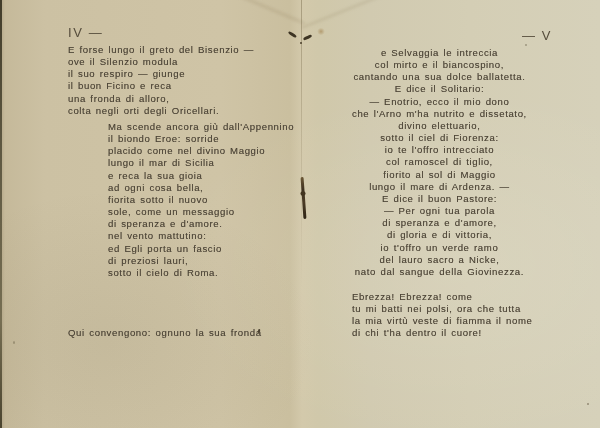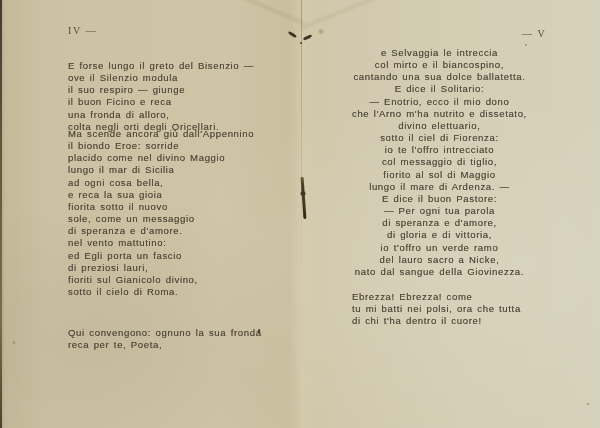"IV —" .pagenum { font-family: Liberation Serif, serif -> none; font-size: 10px -> 13px }
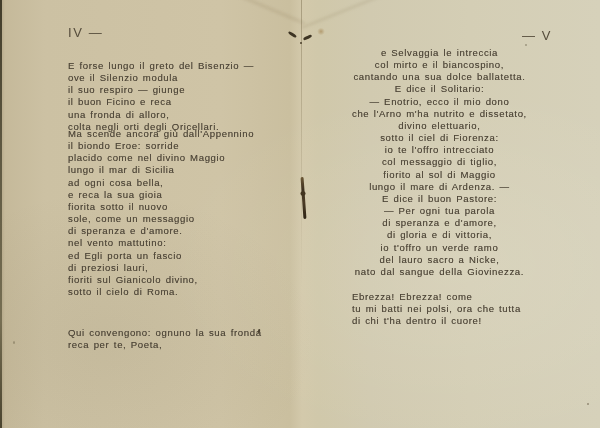"E forse lungo il greto" .lp-s0 { margin-top: 16px -> none }
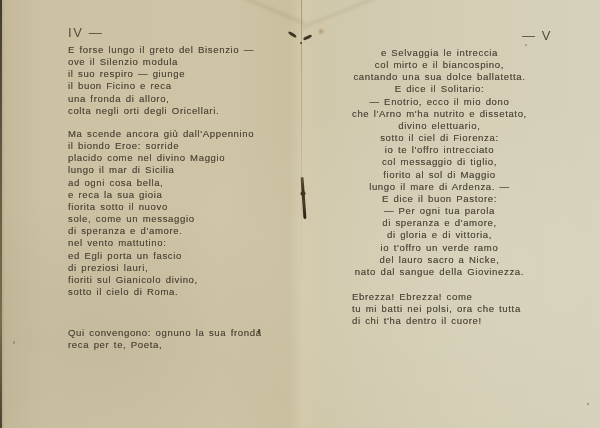"Ma scende ancora giù dall'Appennino" .lp-s1 { margin-left: none -> 40px; top: 128px -> 121px }
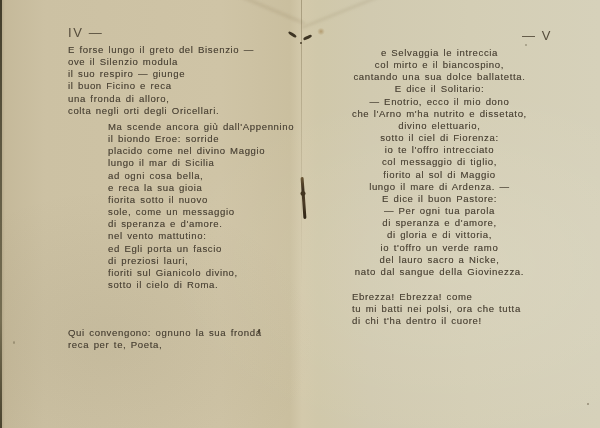"col messaggio di tiglio," div.poem-line { text: messaggio -> ramoscel }
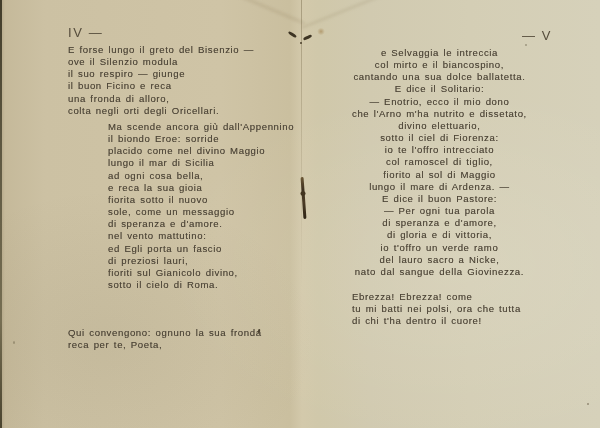"ad ogni cosa bella," div.poem-line { order: before "e reca la sua gioia" -> after "e reca la sua gioia" }
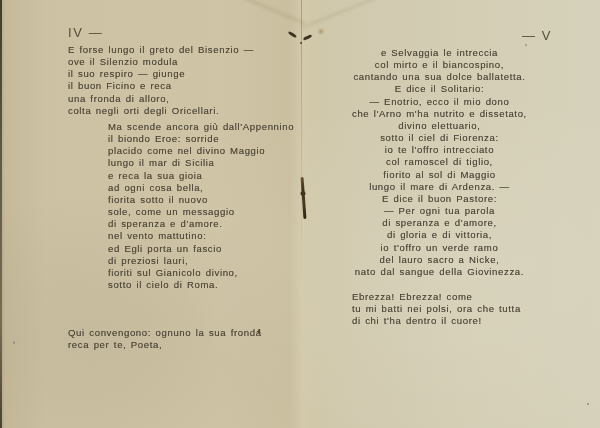"fioriti sul Gianicolo divino," div.poem-line { html: <div>fioriti sul Gianicolo divino,</div> -> none }
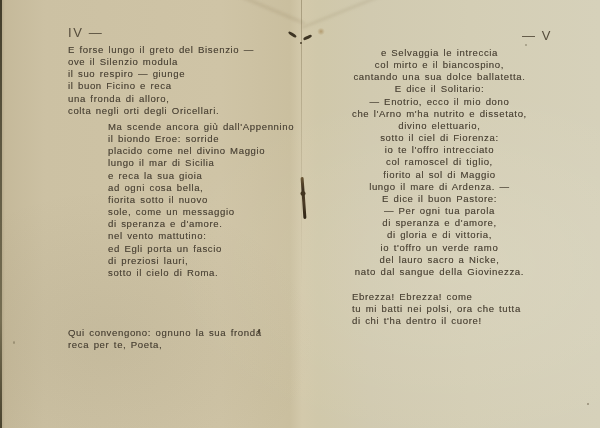"la mia virtù veste di" div.poem-line { html: none -> <div>la mia virtù veste di fiamma il nome</div> }
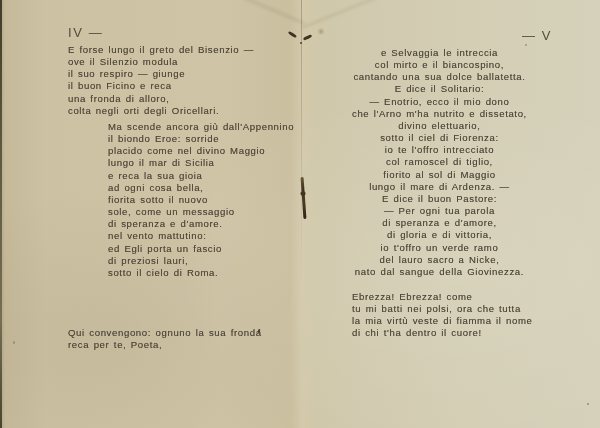"reca per te, Poeta," div.poem-line { html: <div>reca per te, Poeta,</div> -> none }
